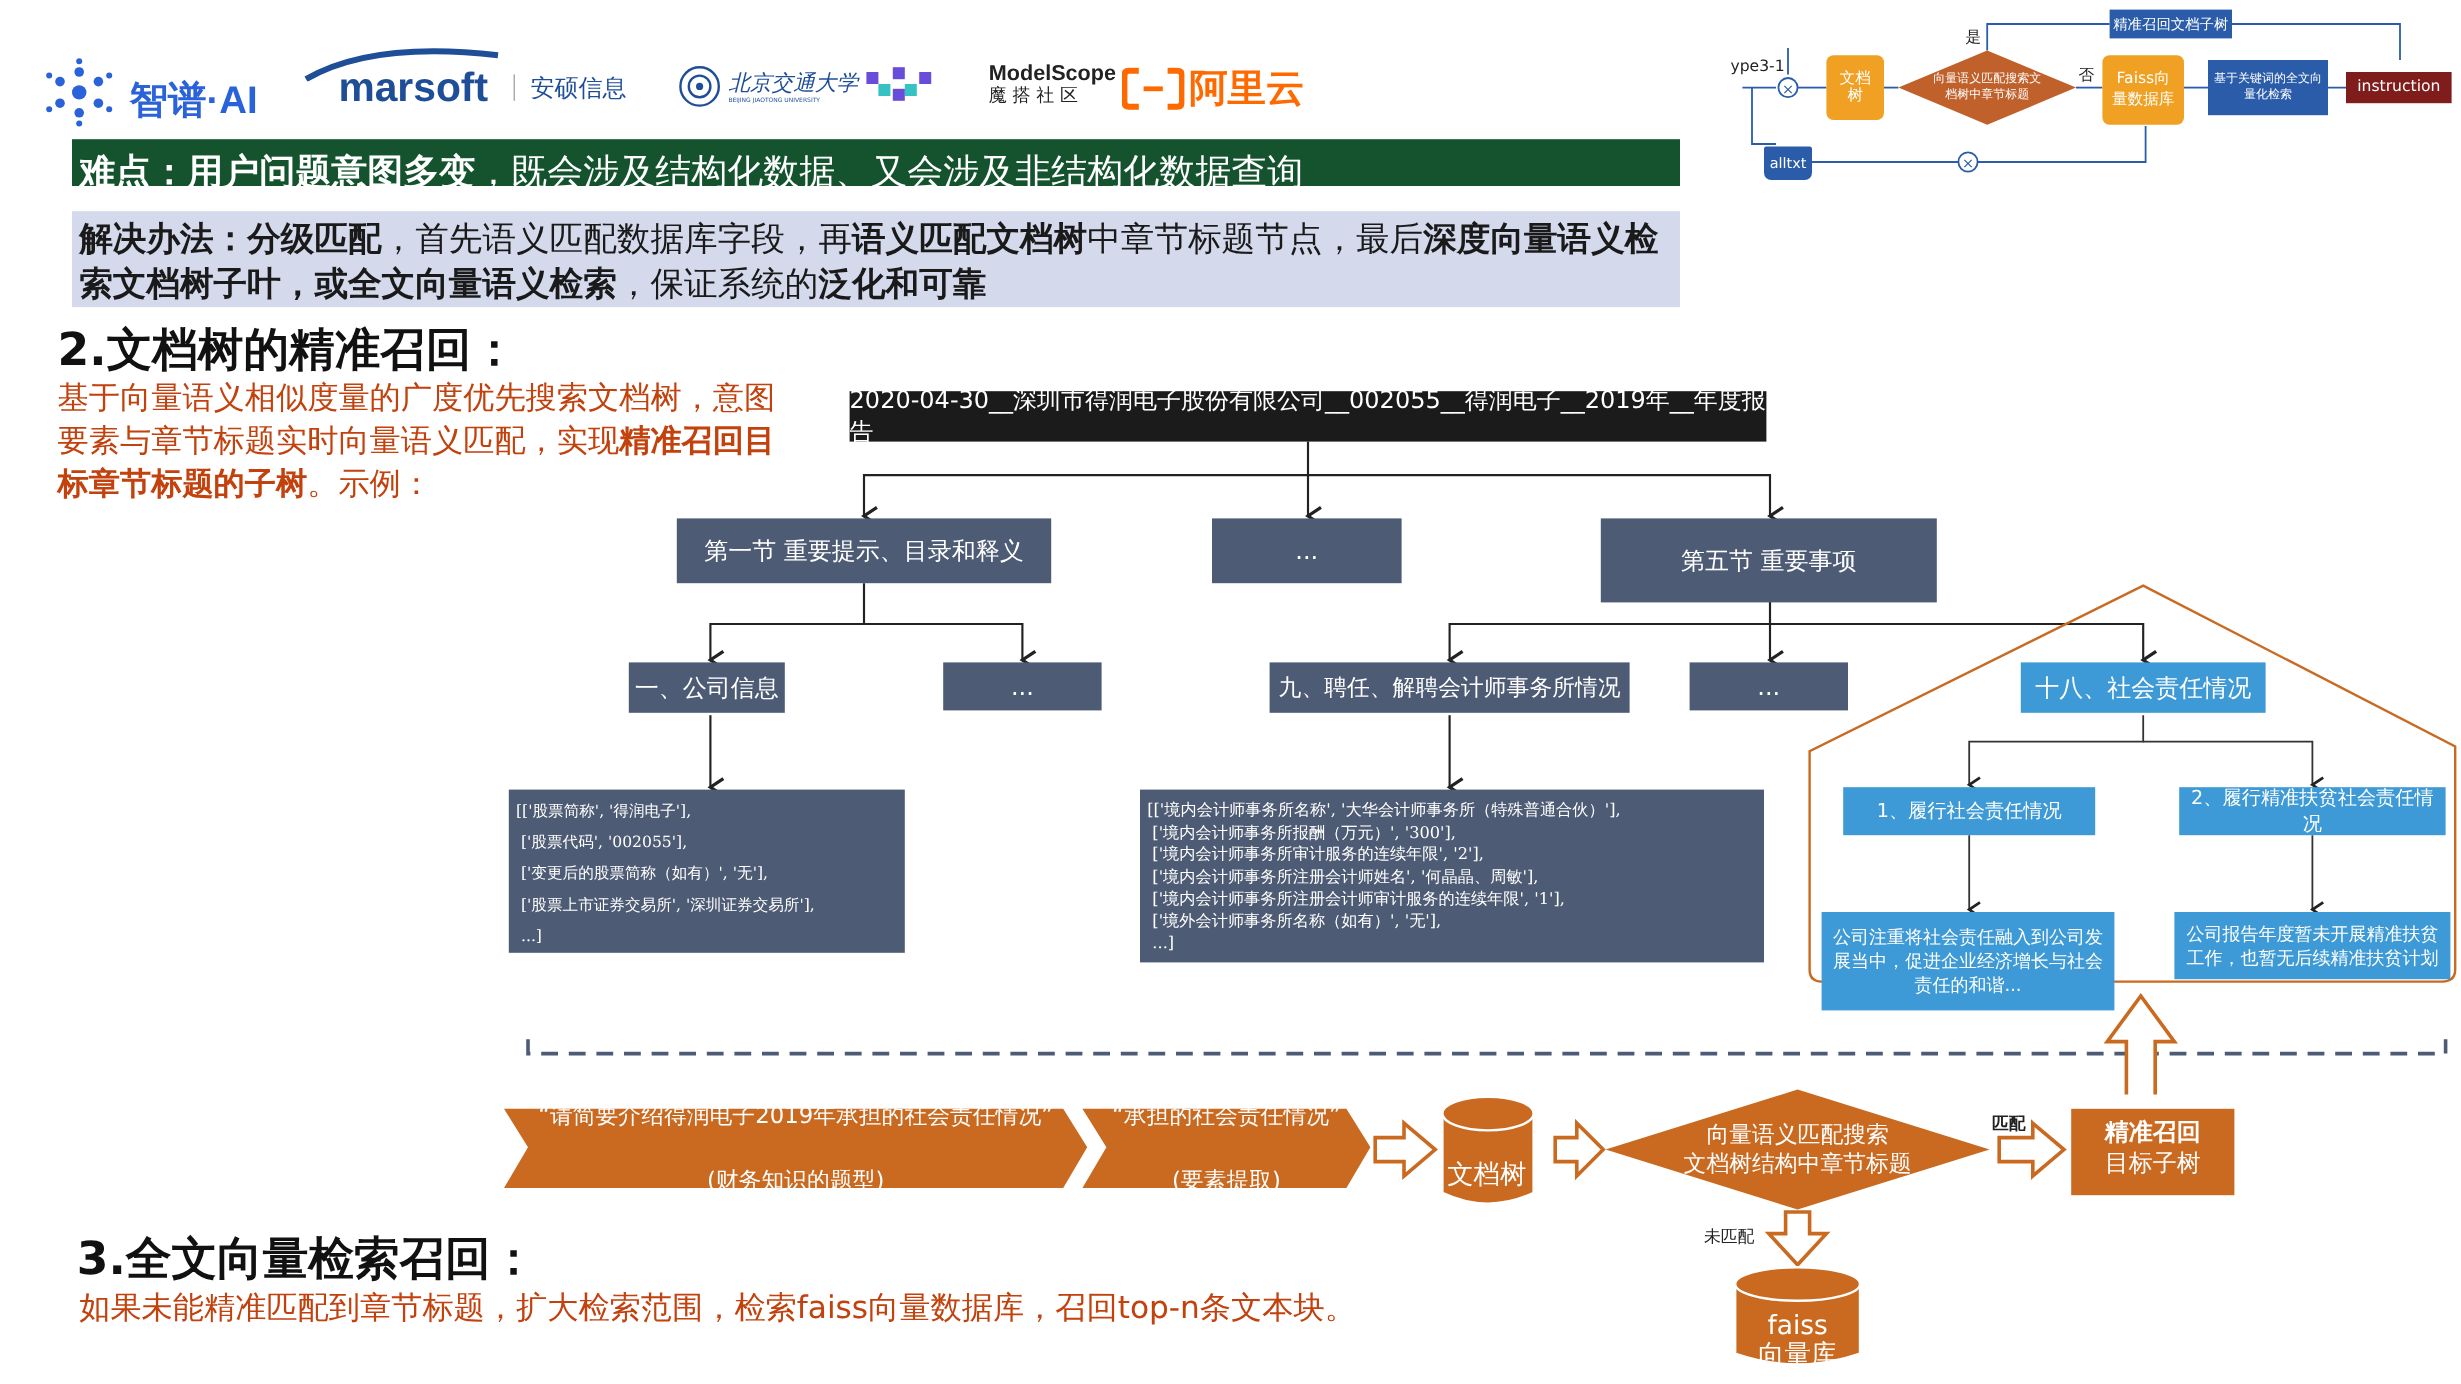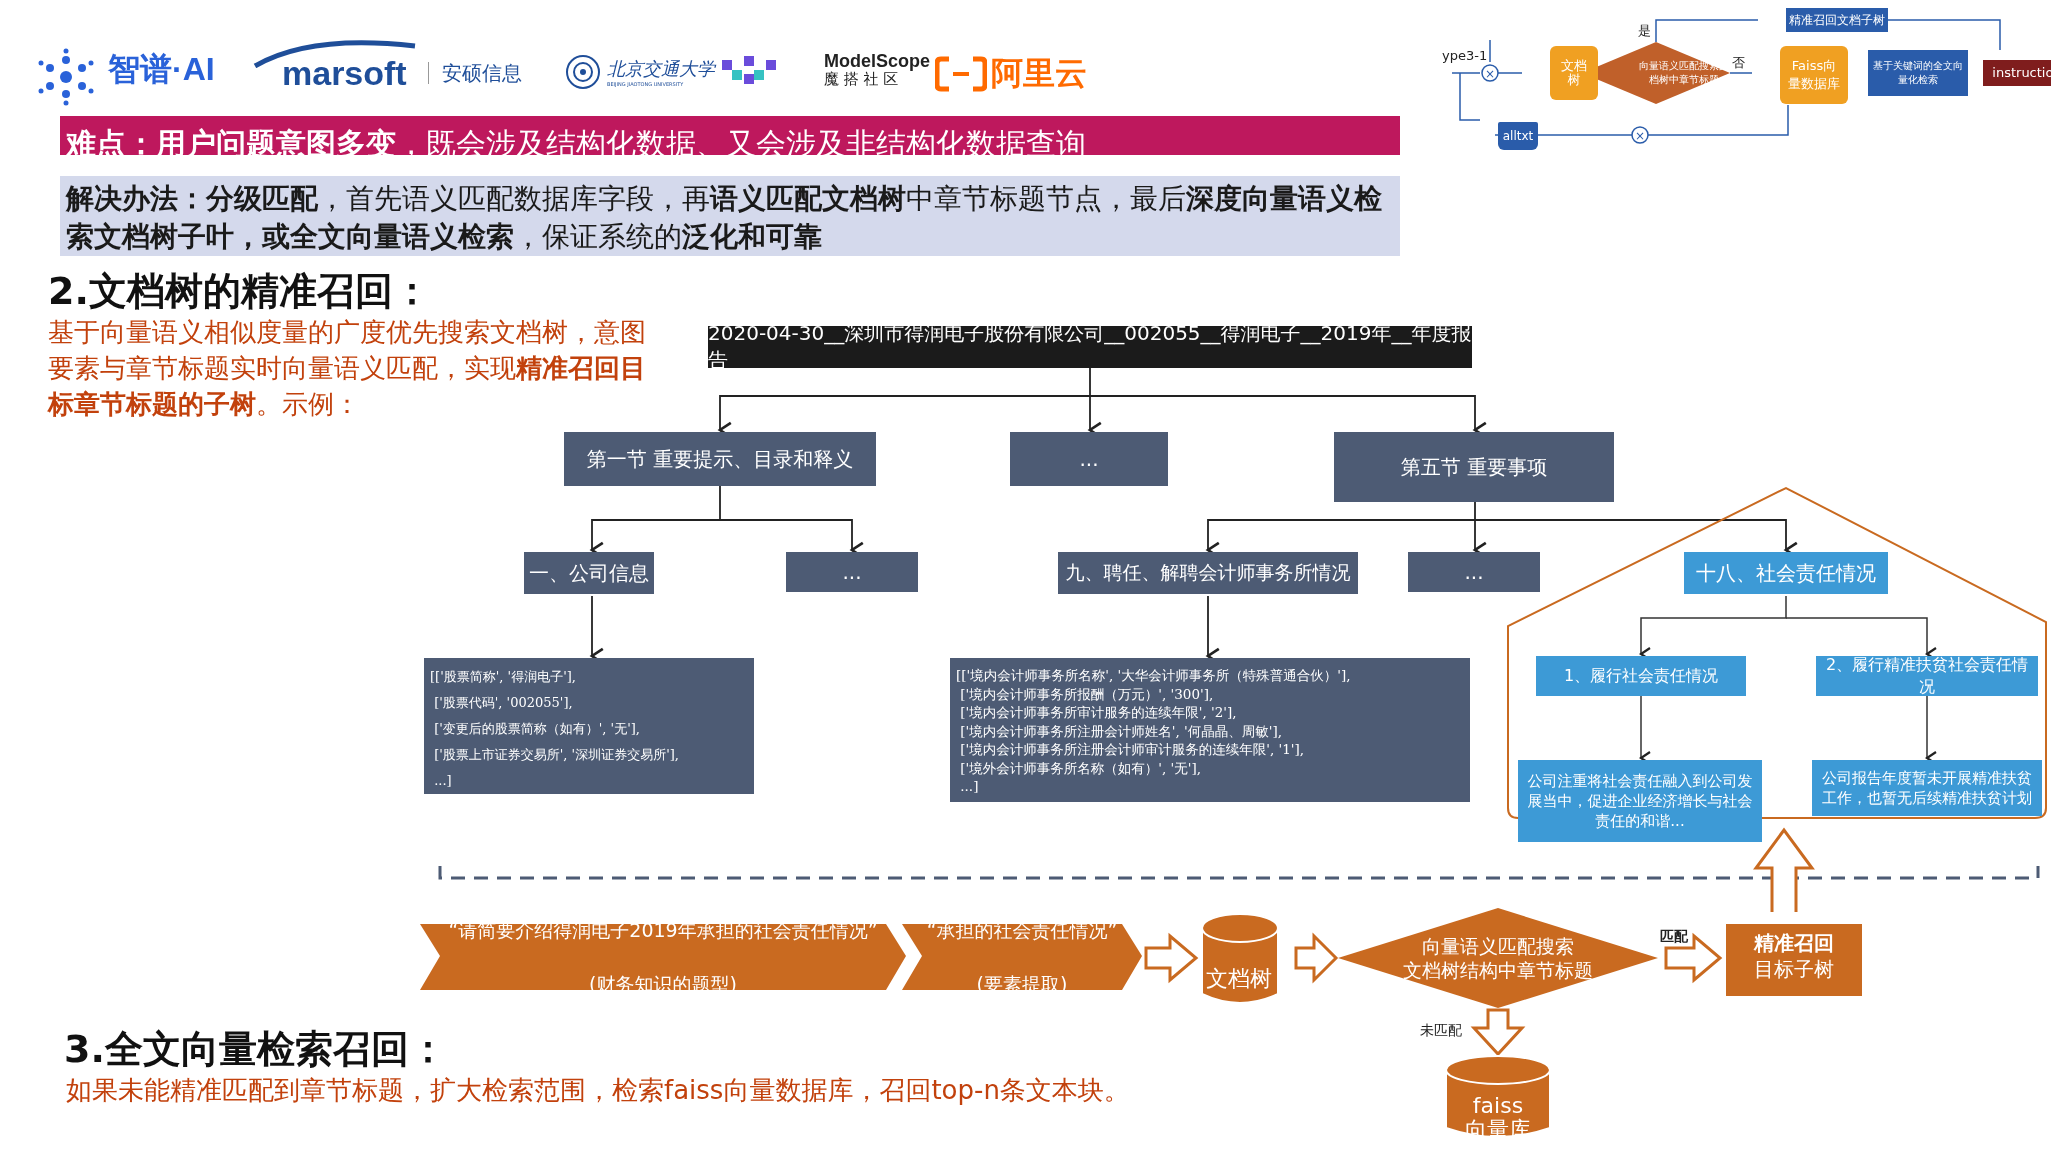"精准召回文档子树" .mini-node { margin-left: 28px -> none }
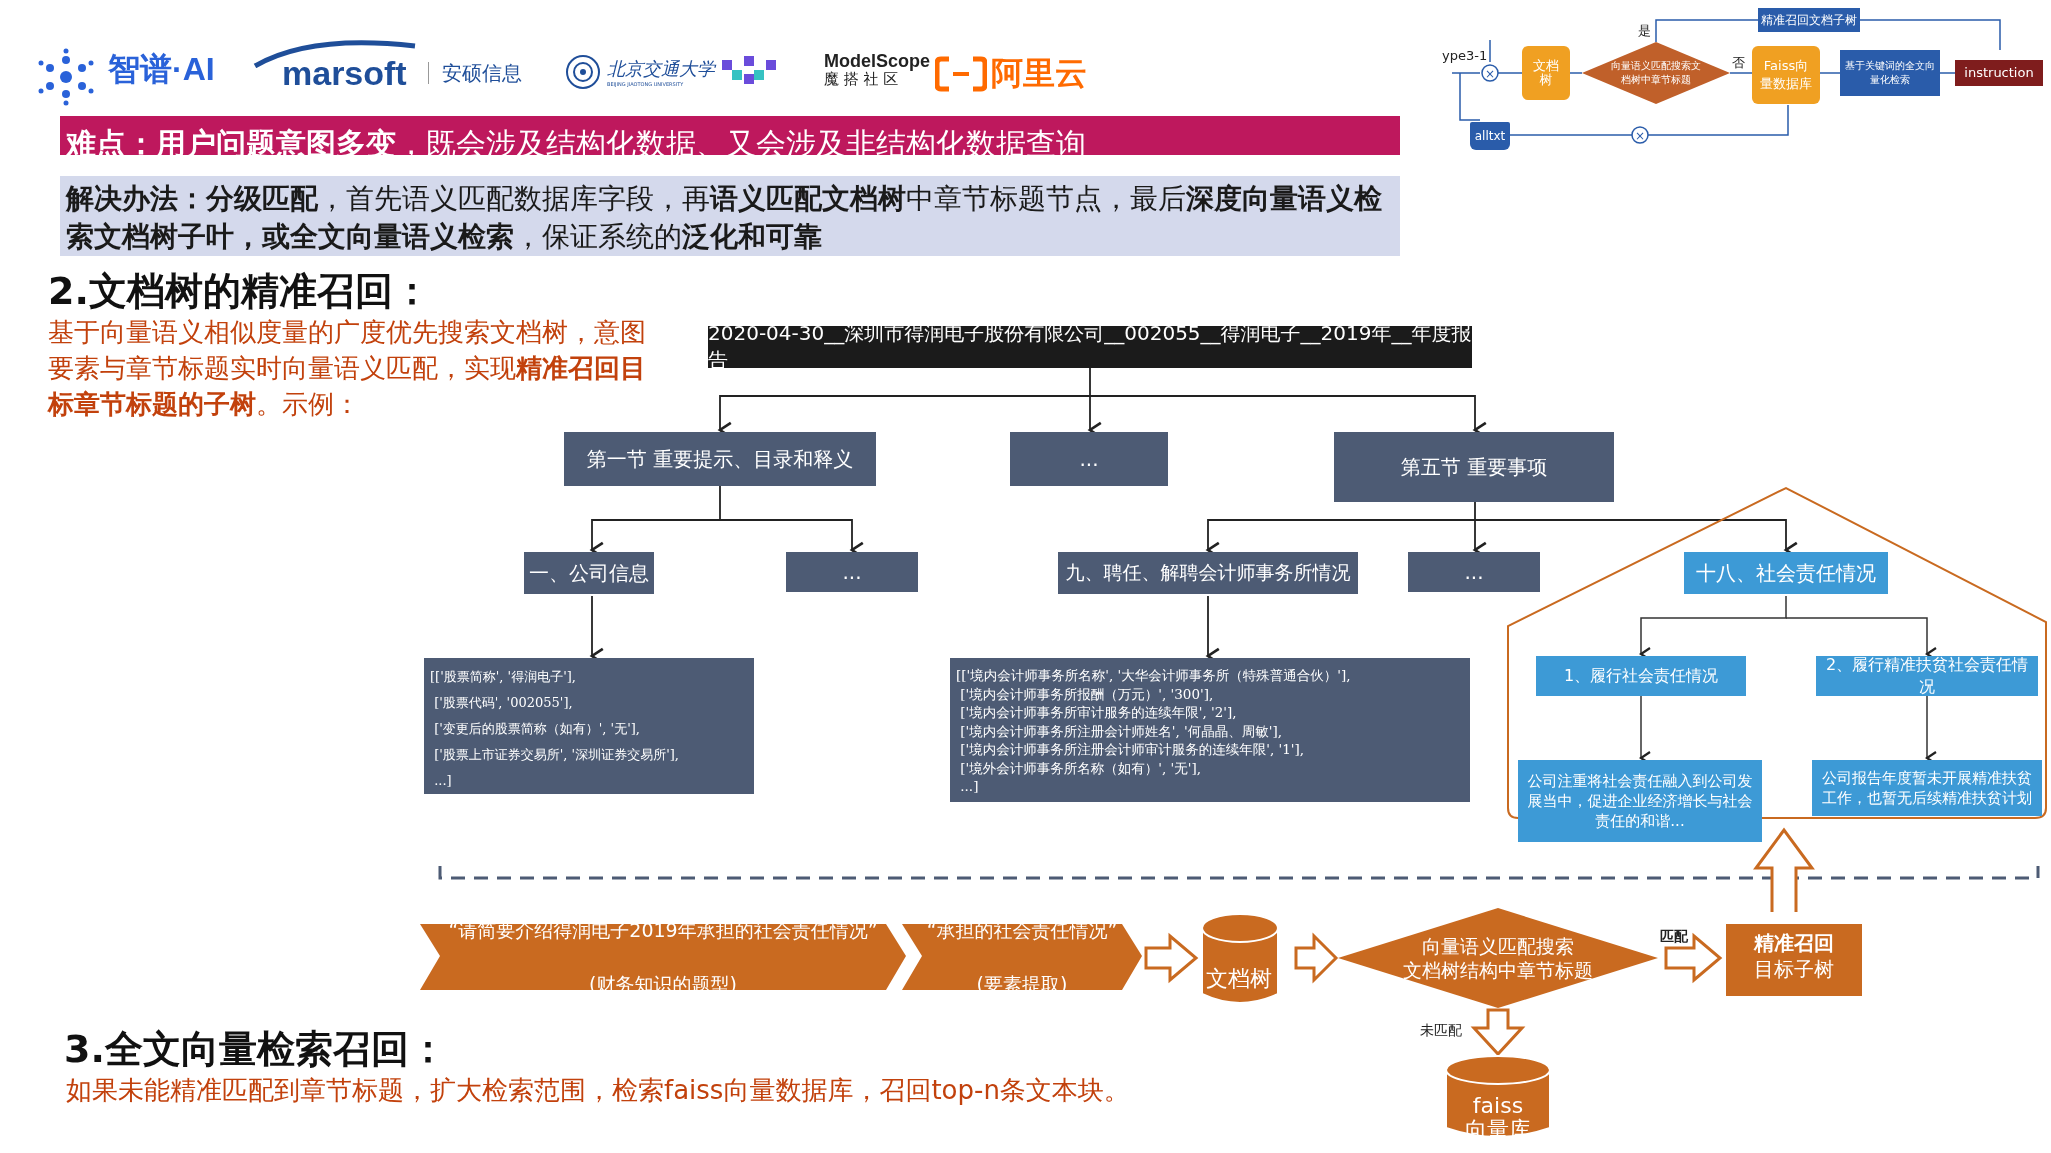"智谱·AI" div.abs { align-items: flex-start -> flex-end }
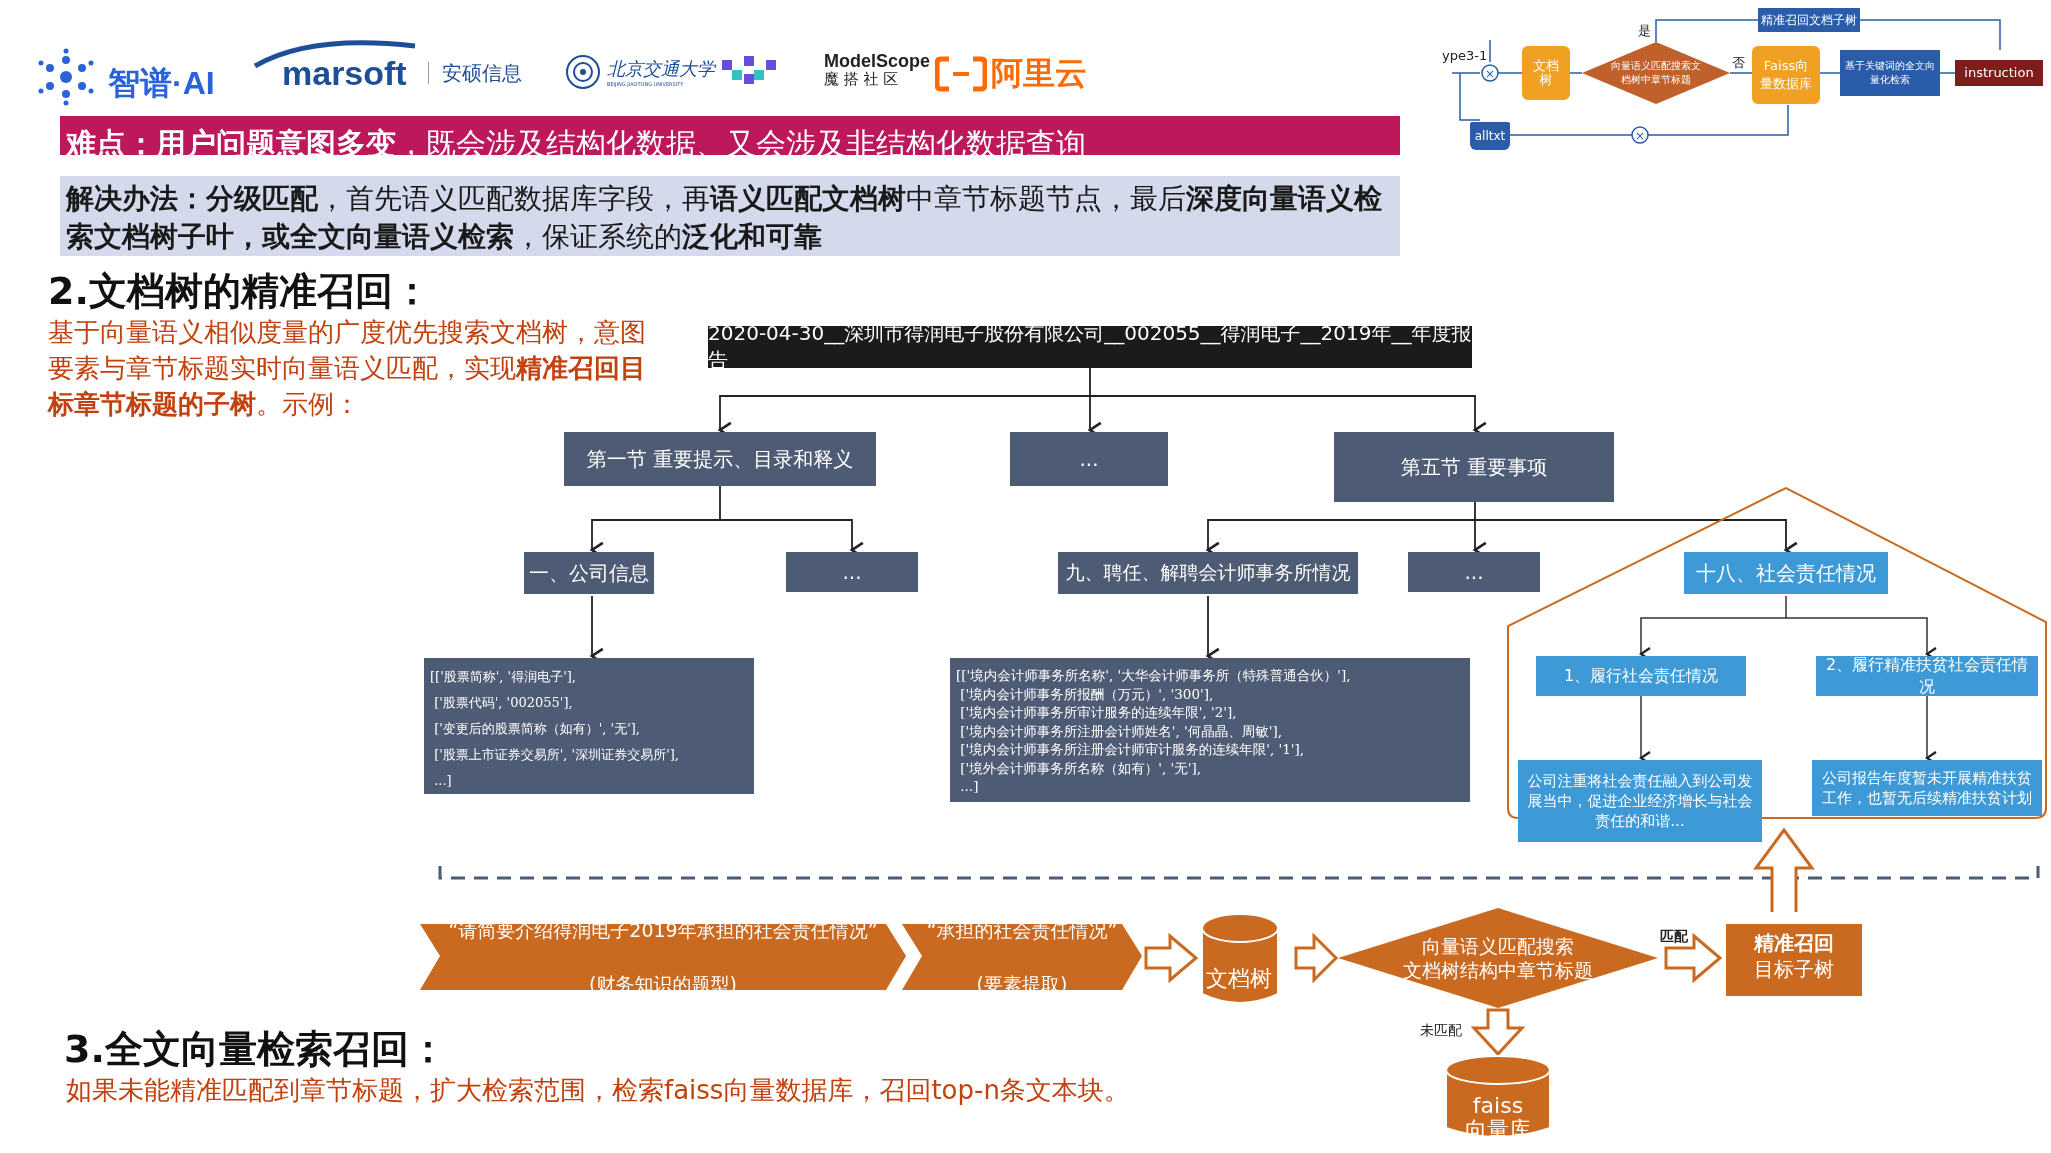"难点：用户问题意图多变，既会涉及结构化数据、又会涉及非结构化数据查询" .banner-dark { background: #be185d -> #14532d }
